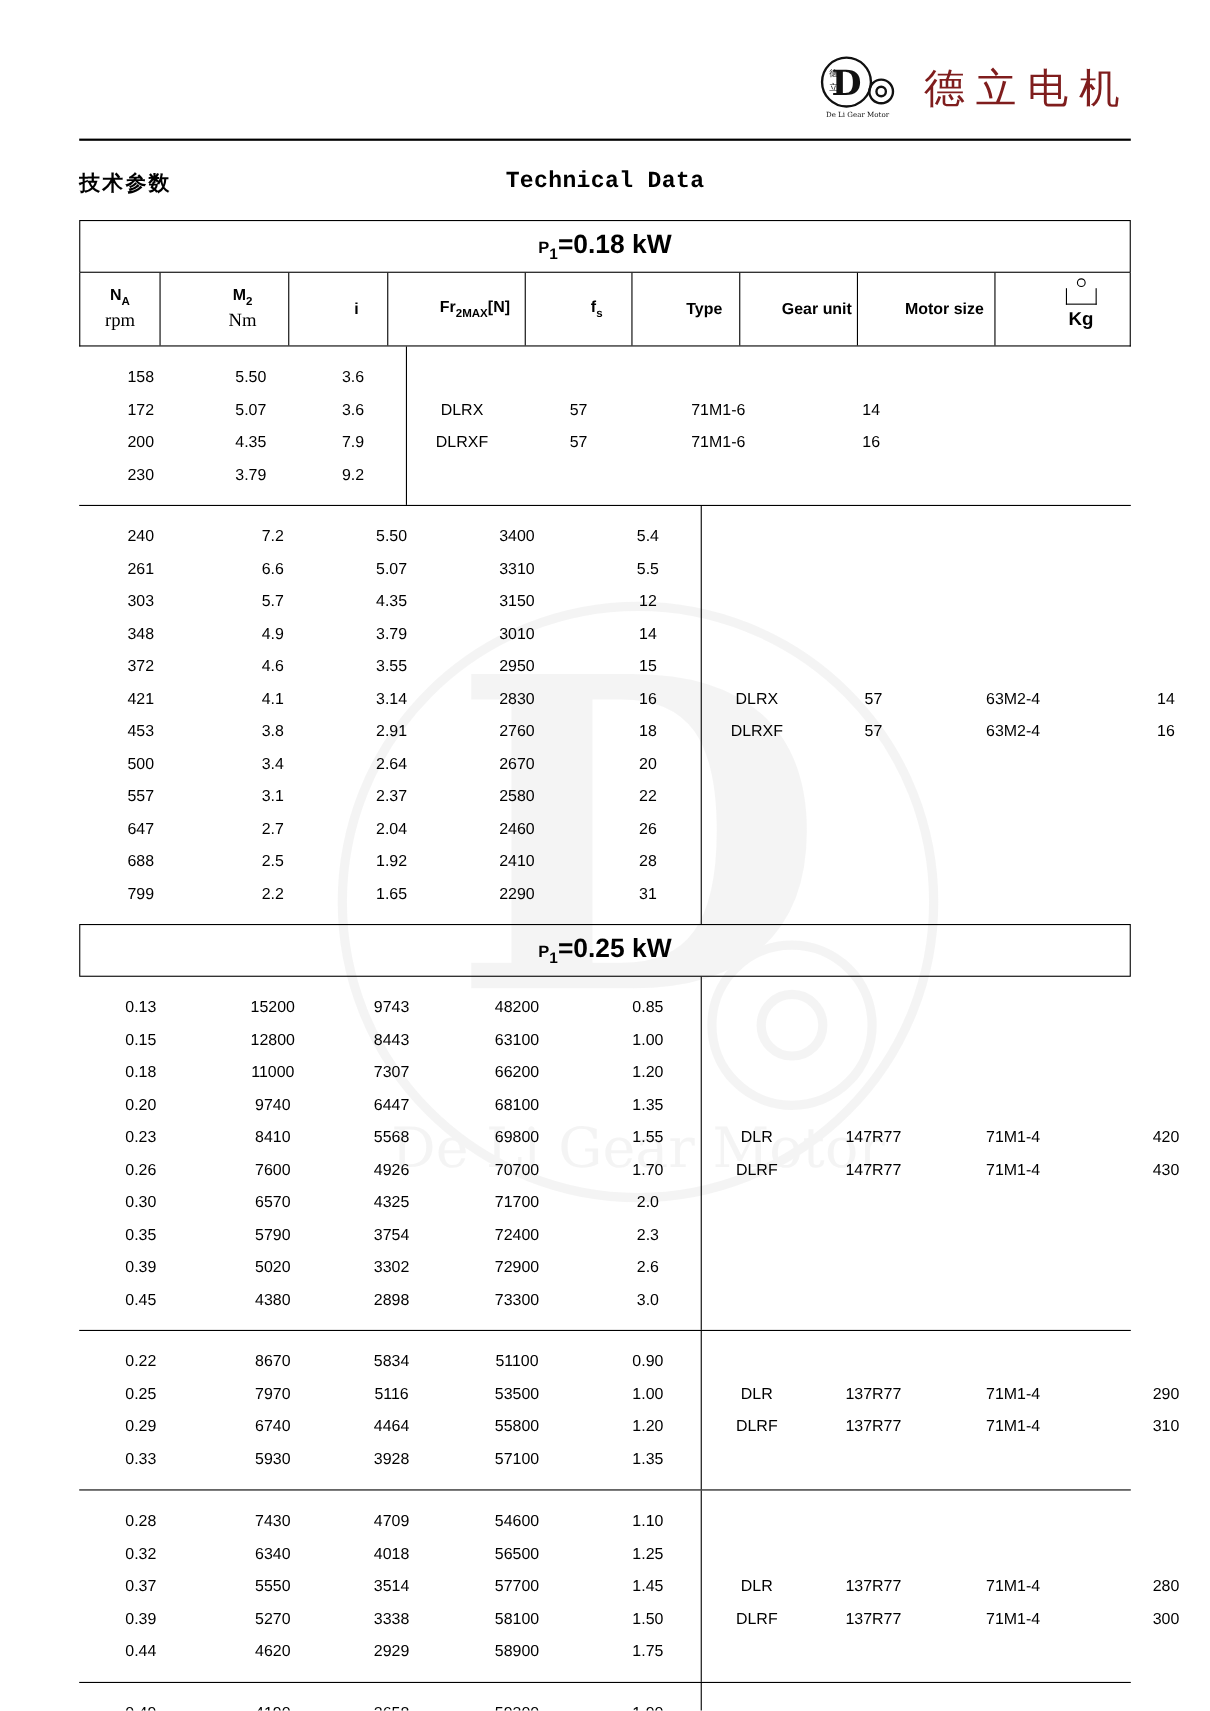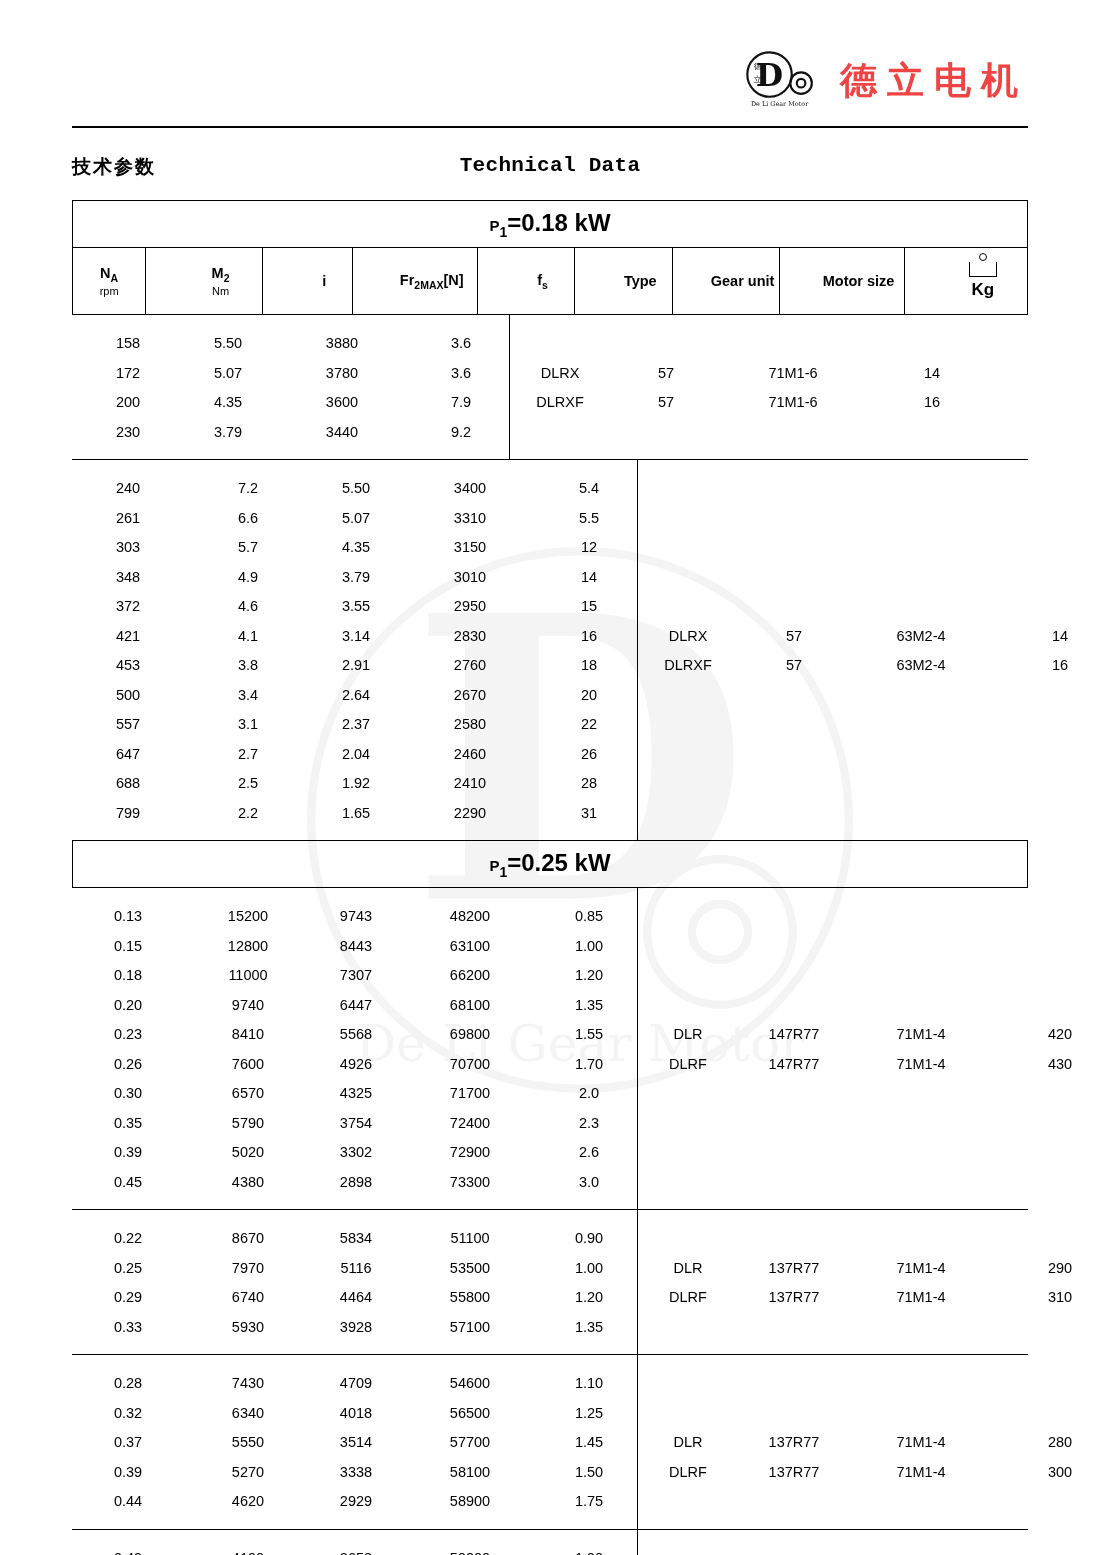"德立电机" .brand-cn { color: #ef4444 -> #7f1d1d; font-weight: bold -> normal }
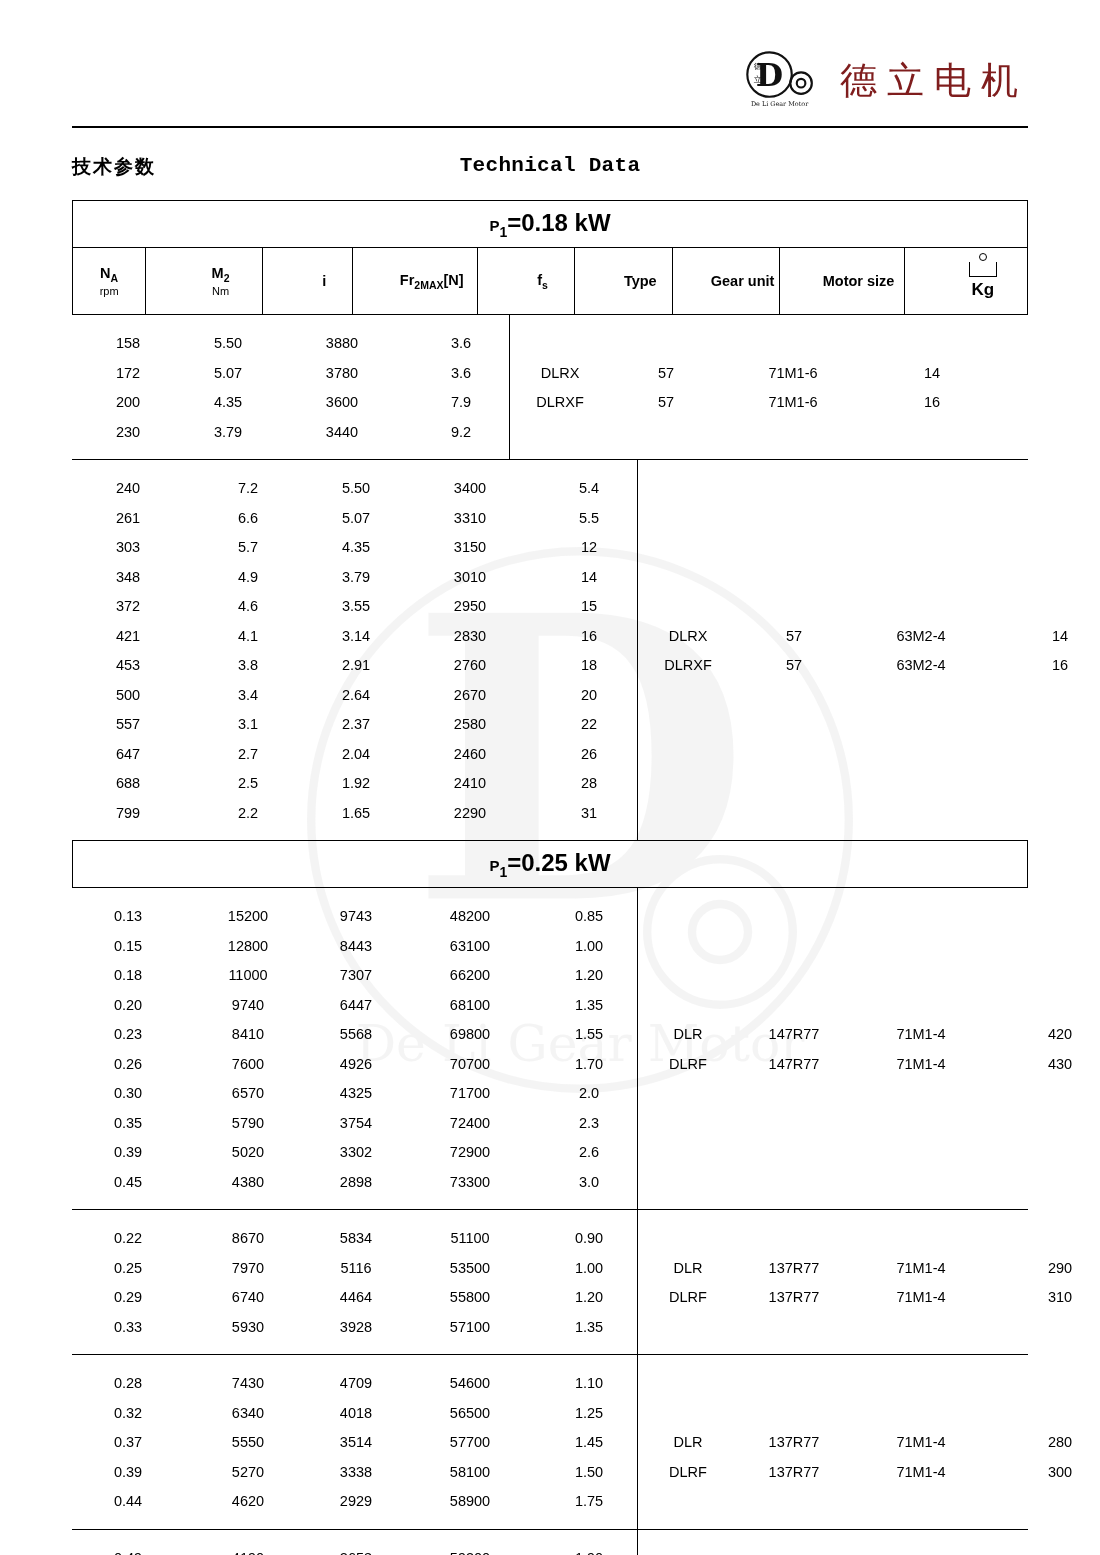"rpm" .colhead .c .u { font-family: none -> Liberation Serif, serif; font-size: 11px -> 17px }
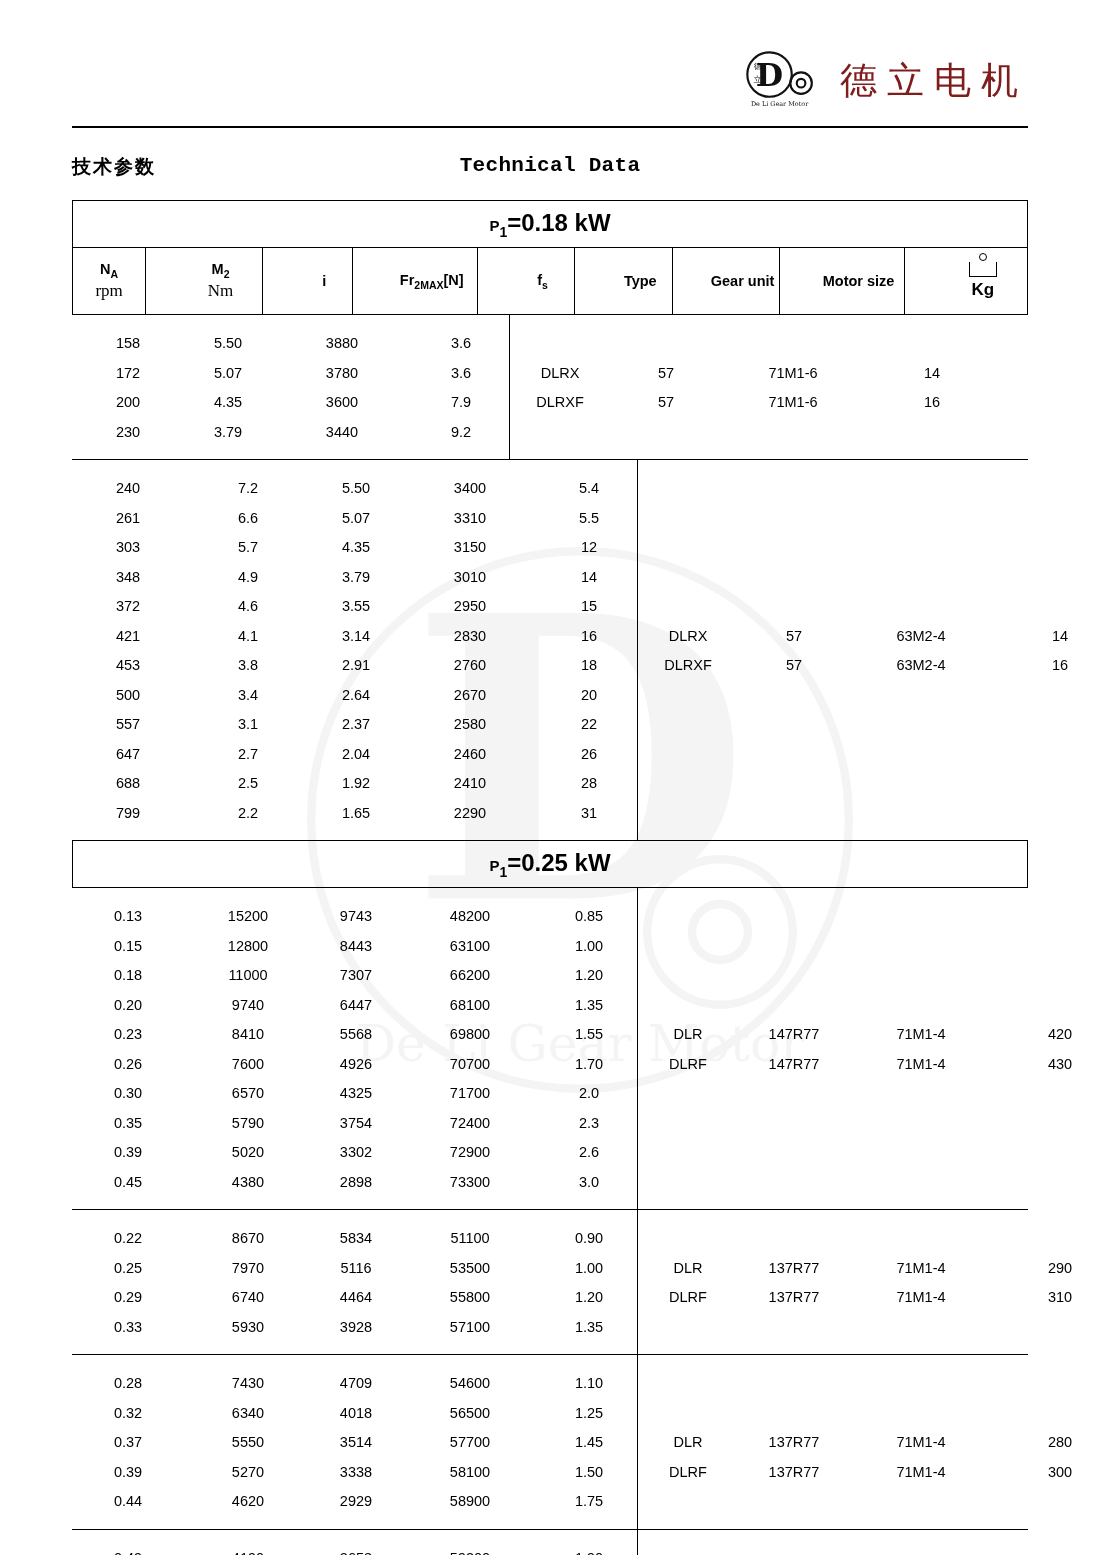"3880" div.col { html: <div> <div>3880</div> <div>3780</div> <div>3600</div> <div>3440</div> </div> -> none }
